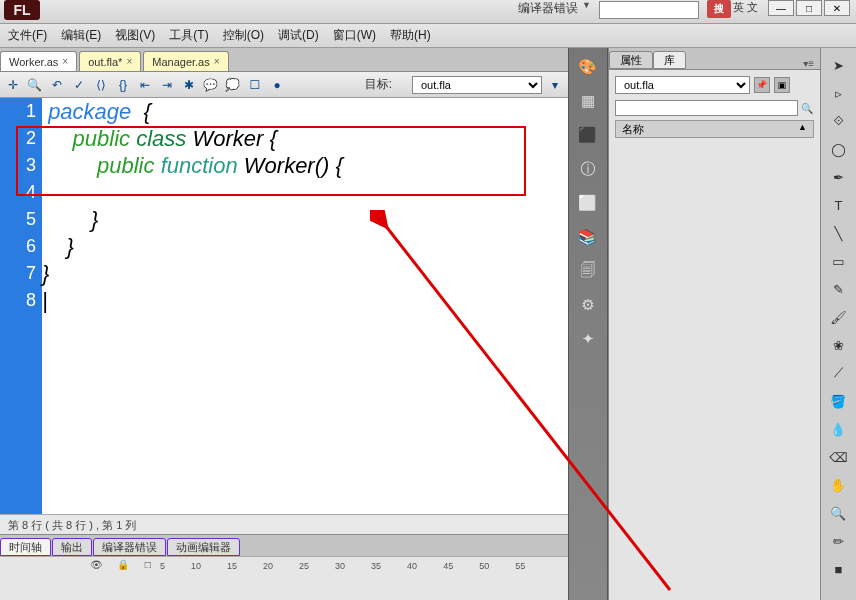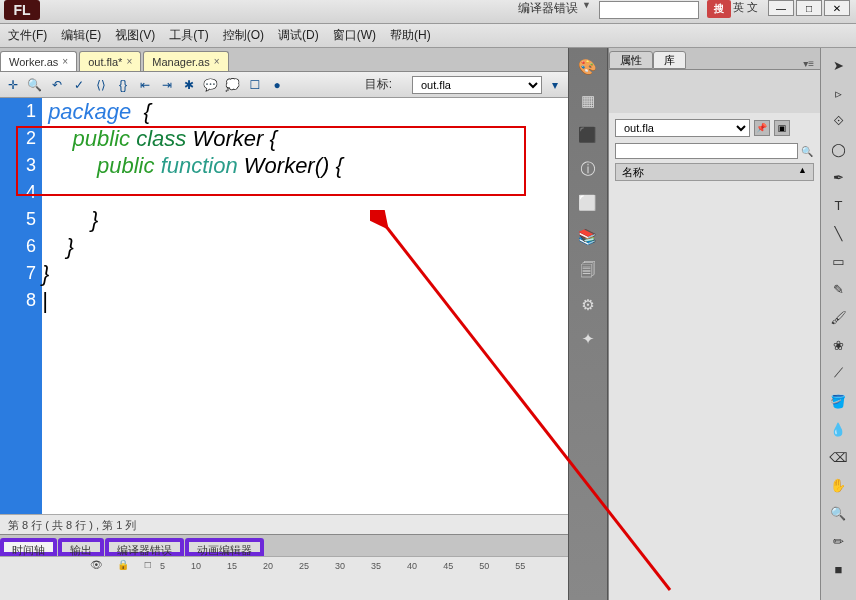"属性" .panel-area { gap: 43px -> none }
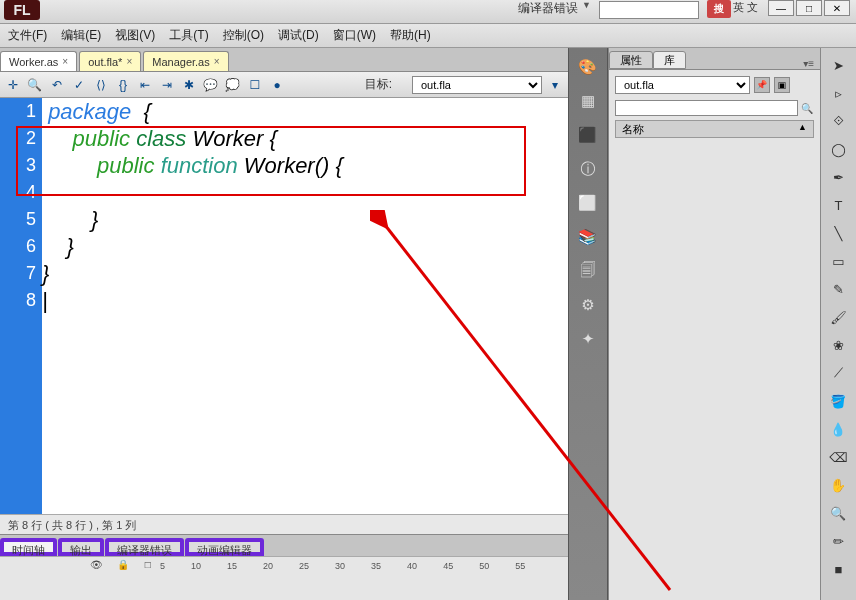"时间轴" .btab { border: 4px solid #6d28d9 -> 1px solid #6d28d9 }
